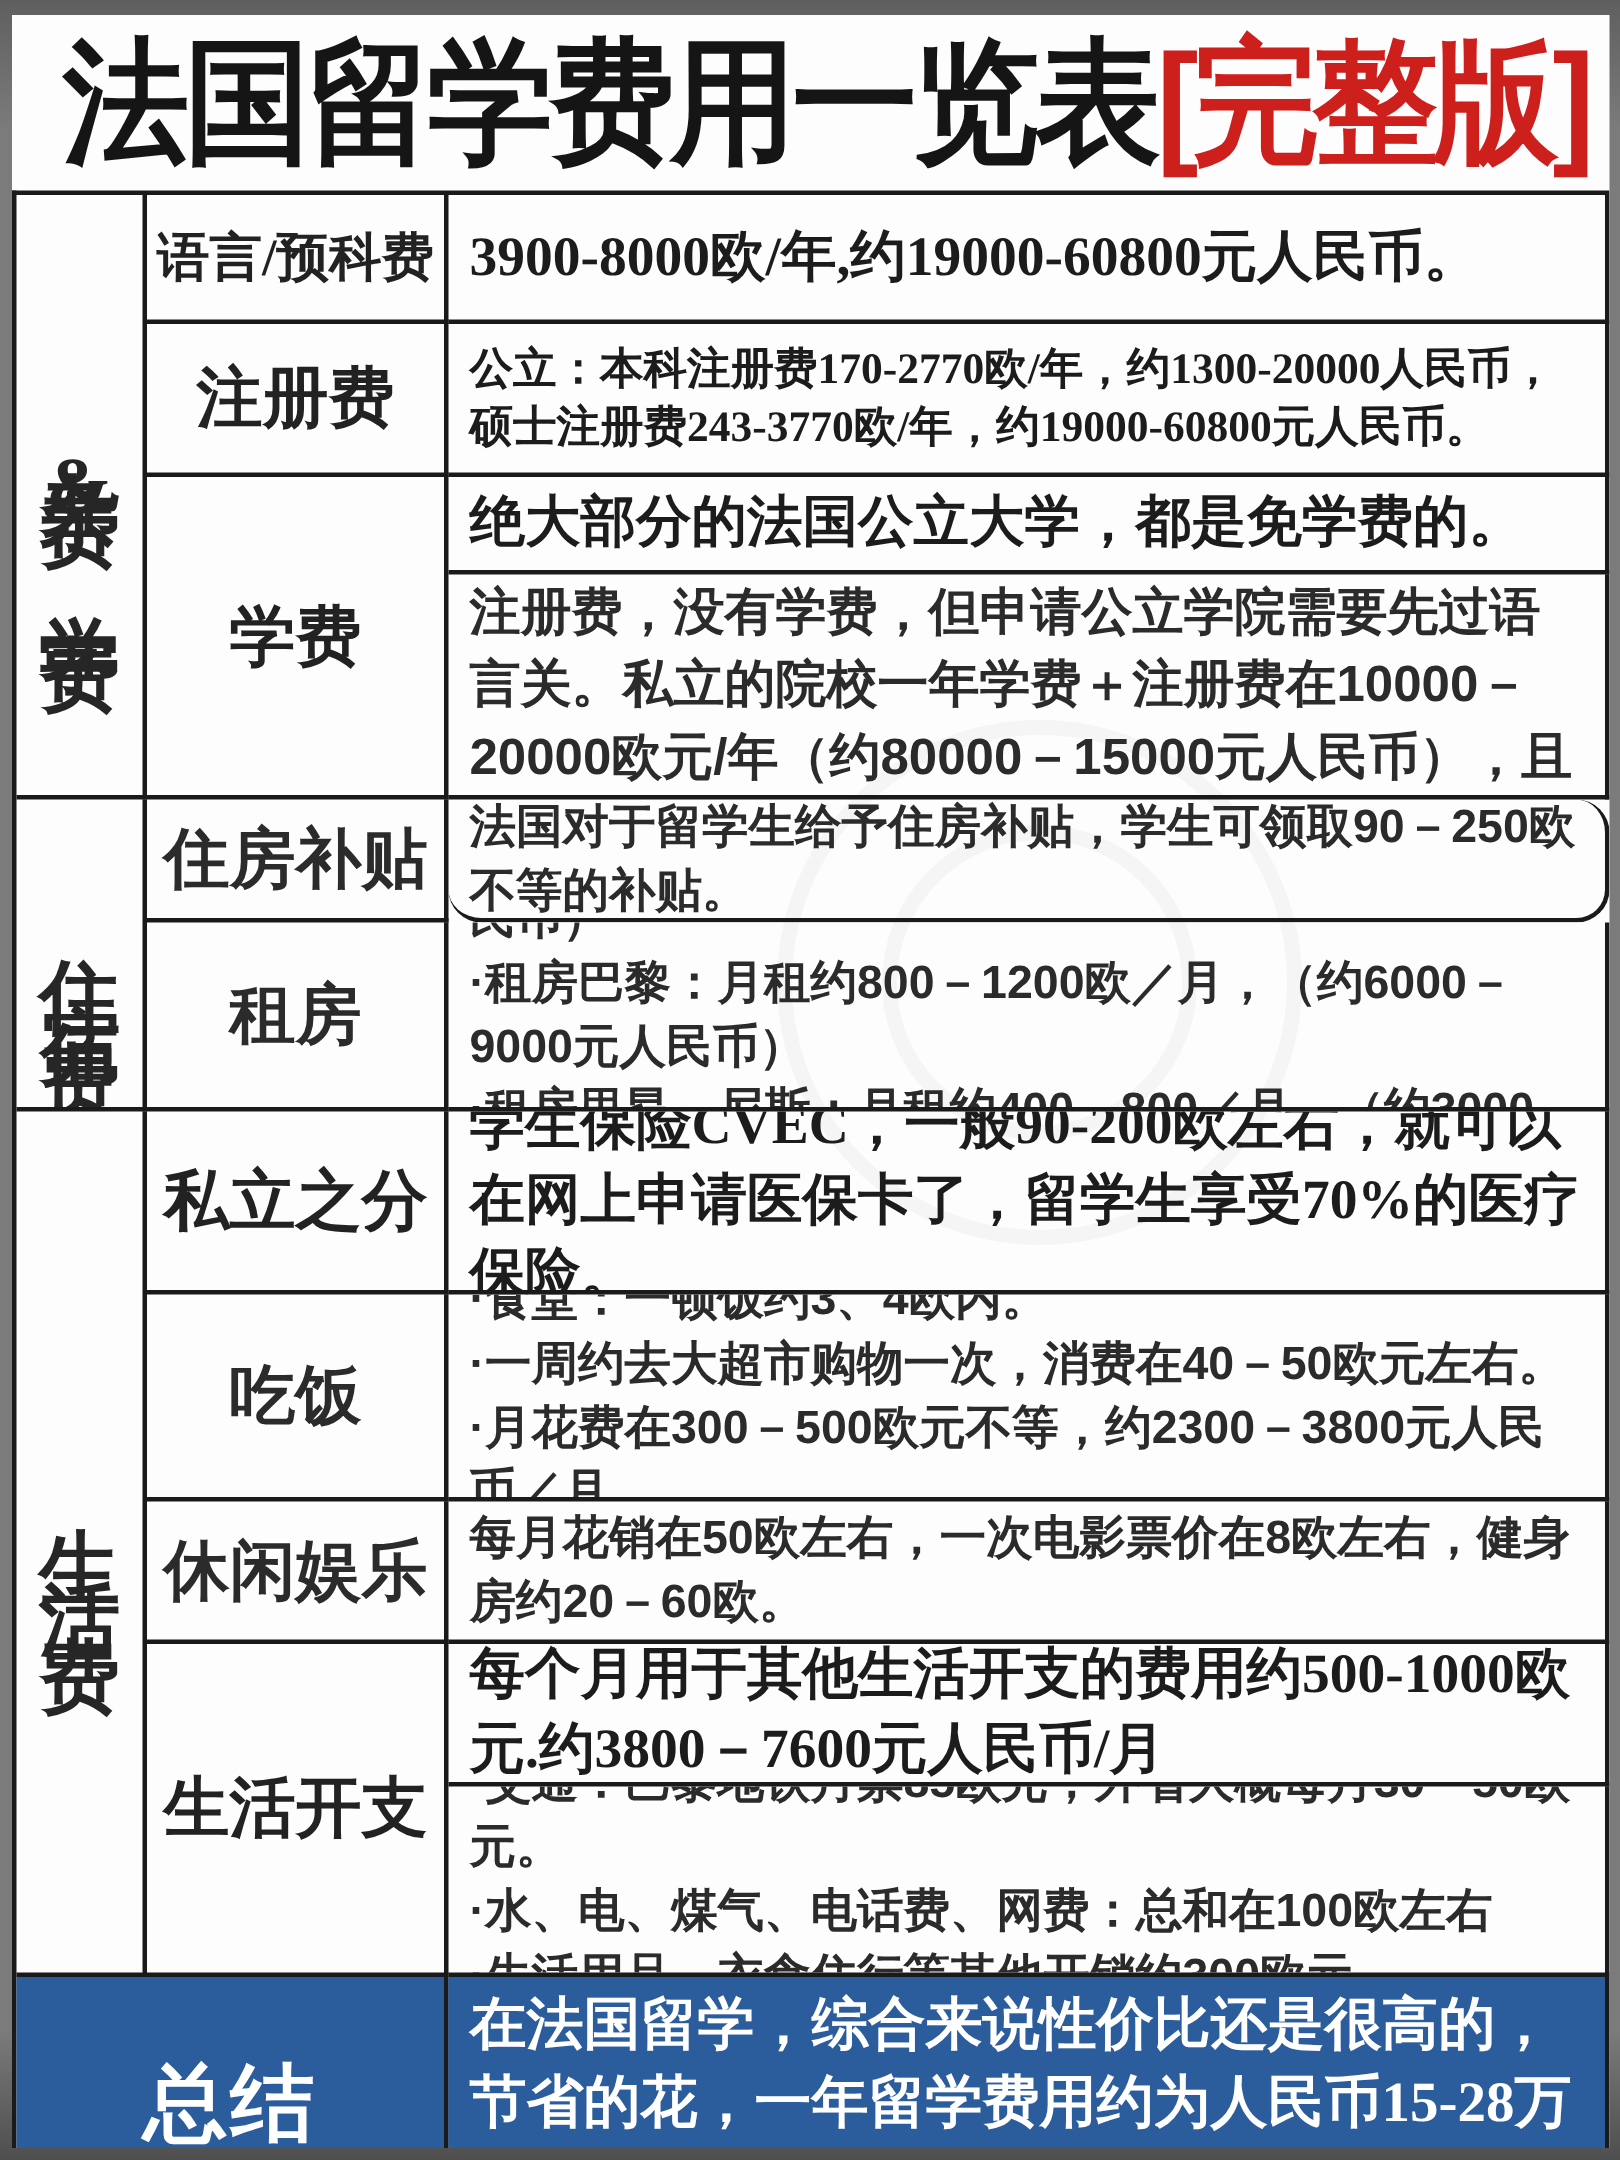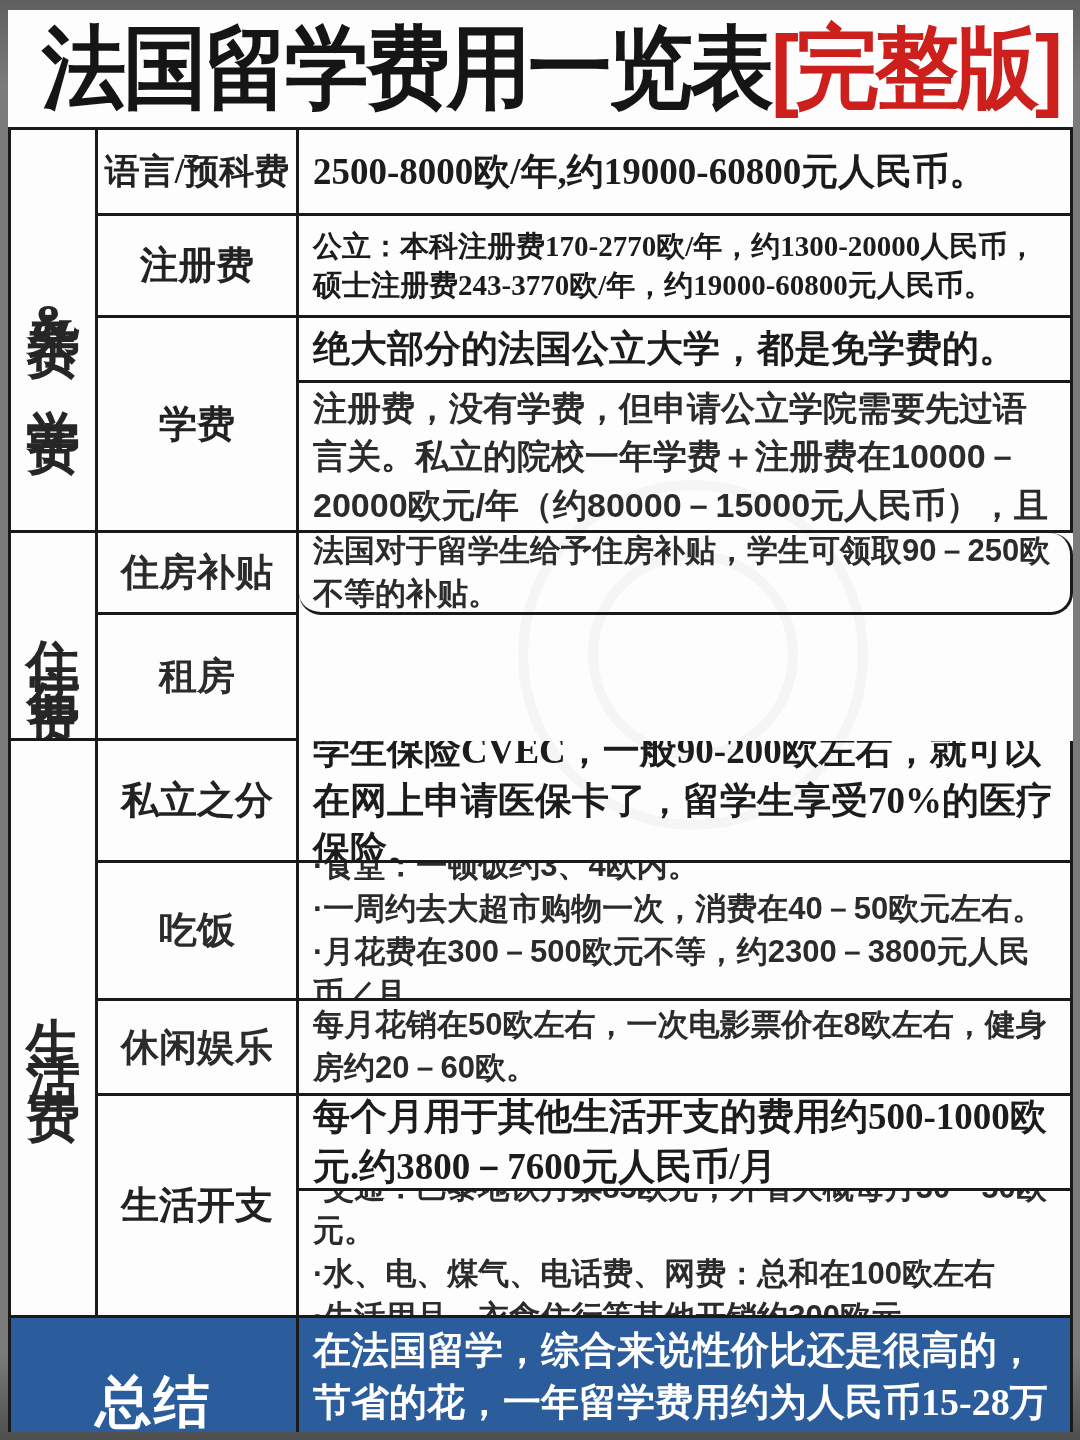"2500-8000欧/年,约19000-60800元人民币。" div.serif-txt { text: 2500-8000 -> 3900-8000 }
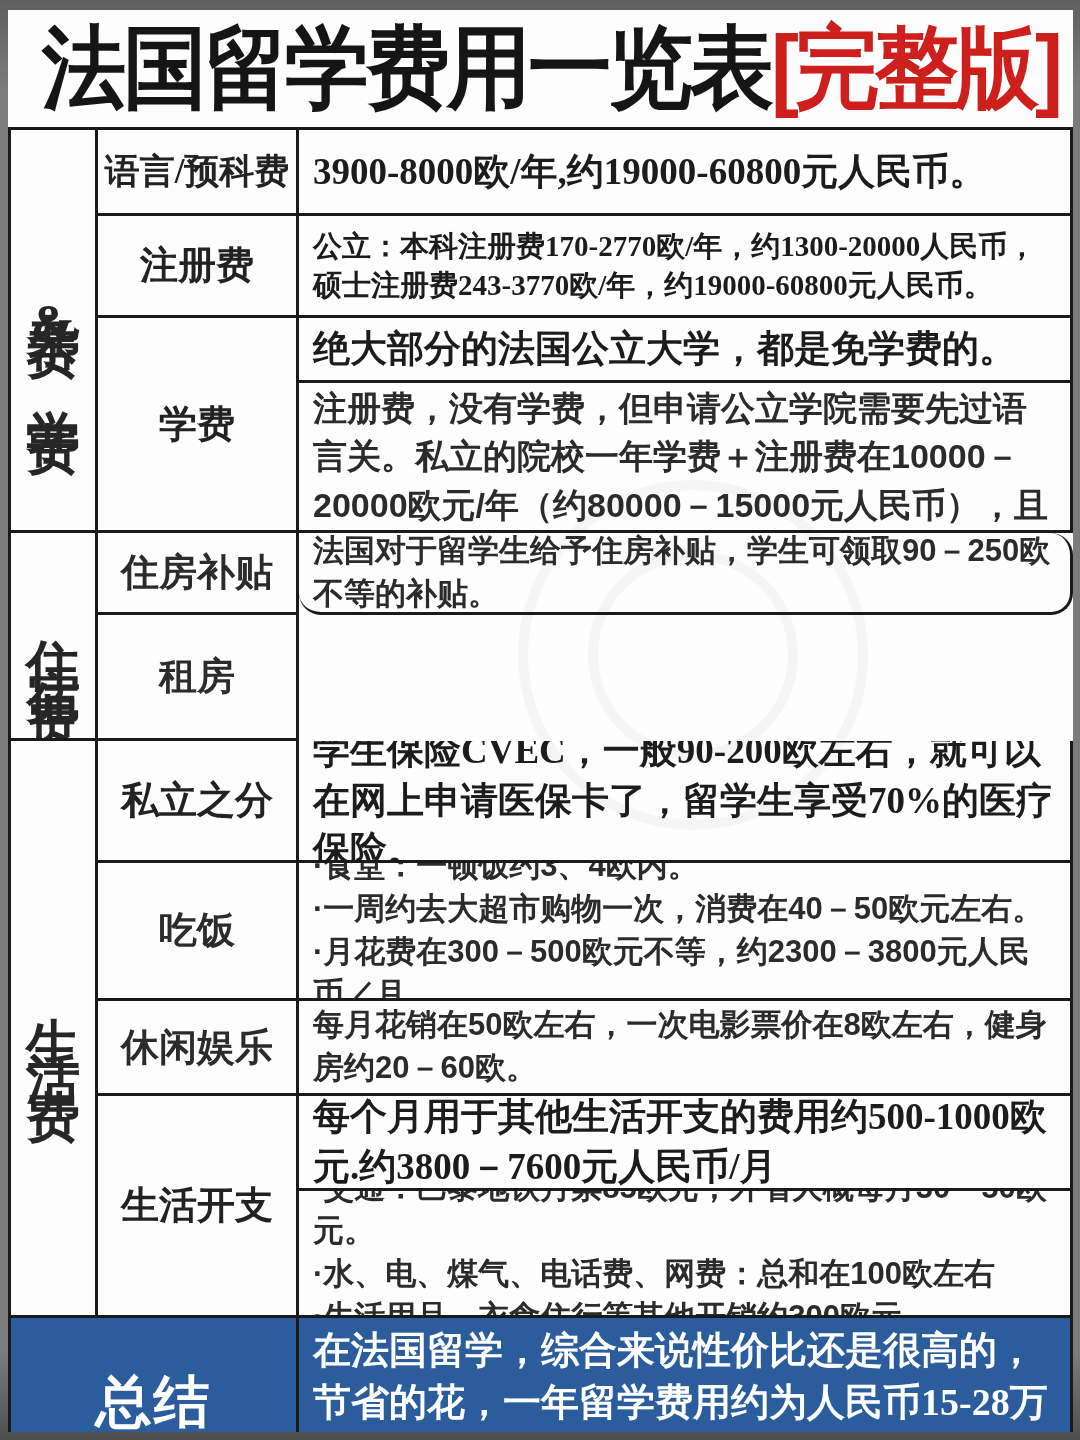"注册费" .label { font-size: 38px -> 44px }
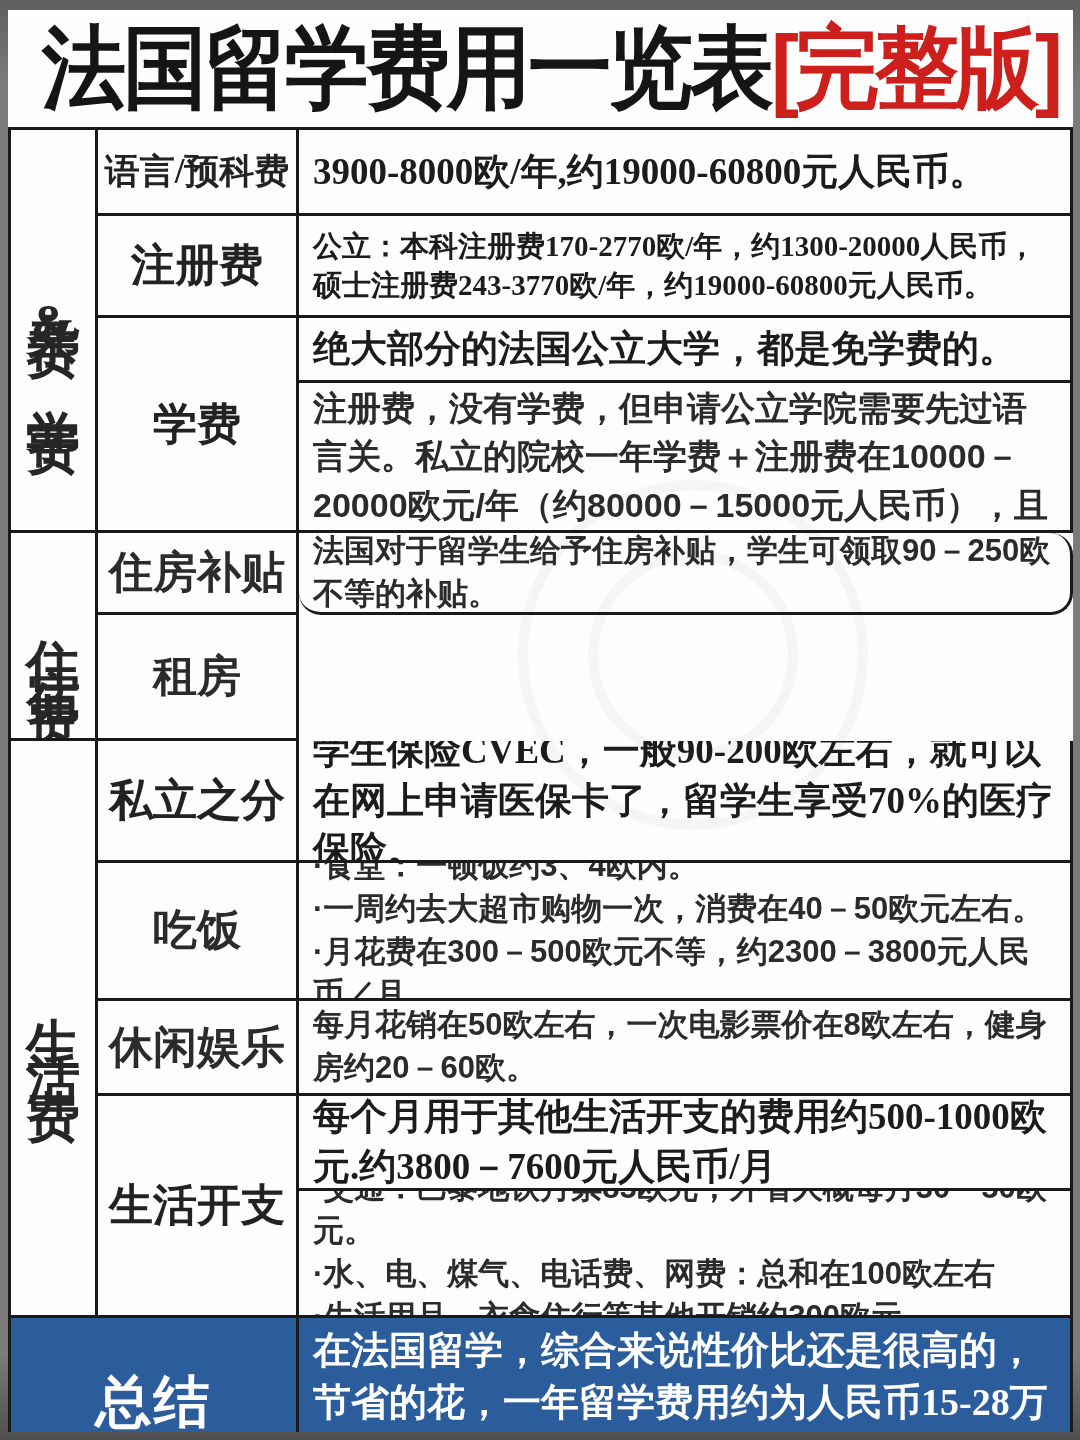"·租房巴黎：月租约800－1200欧／月，（约6000－9000元人民币）" div.cell { html: none -> <div> <div>·CROUS：300－650欧元／月，（约2300－5000元人民币）</div> <div>·租房巴黎：月租约800－1200欧／月，（约6000－9000元人民币）</div> <div>·租房里昂、尼斯：月租约400－800／月，（约3000－6000元人民币）</div> </div> }
